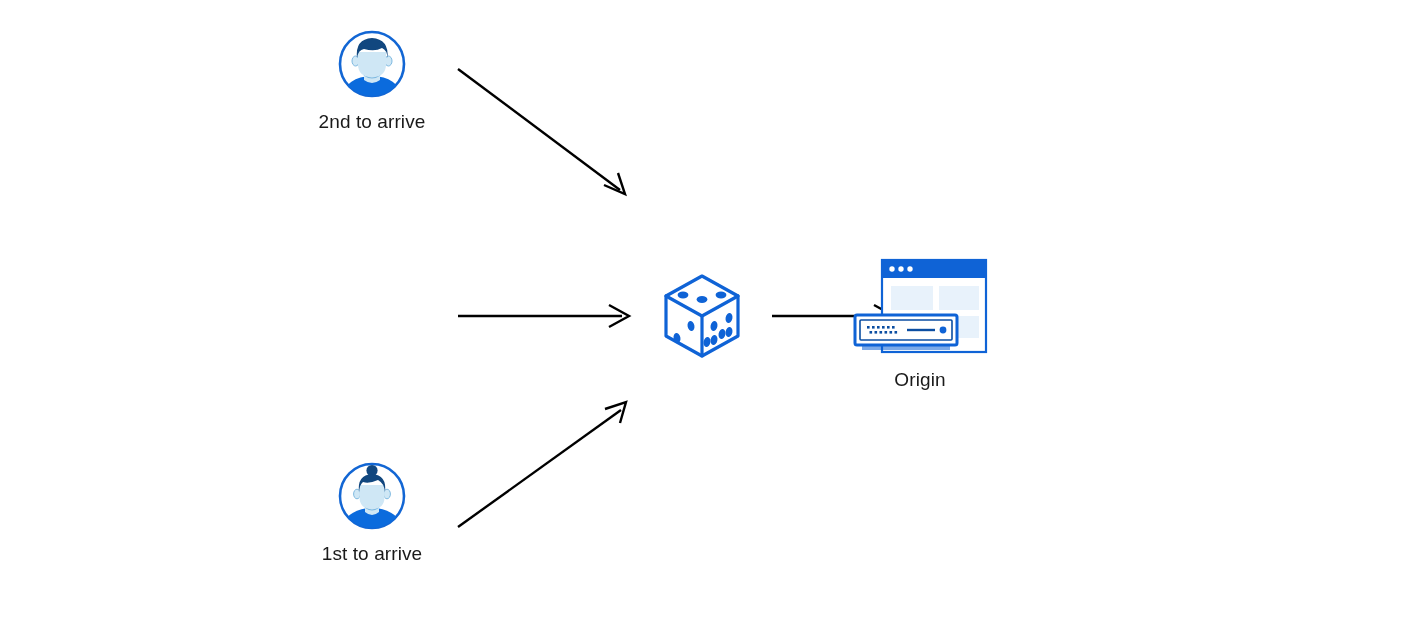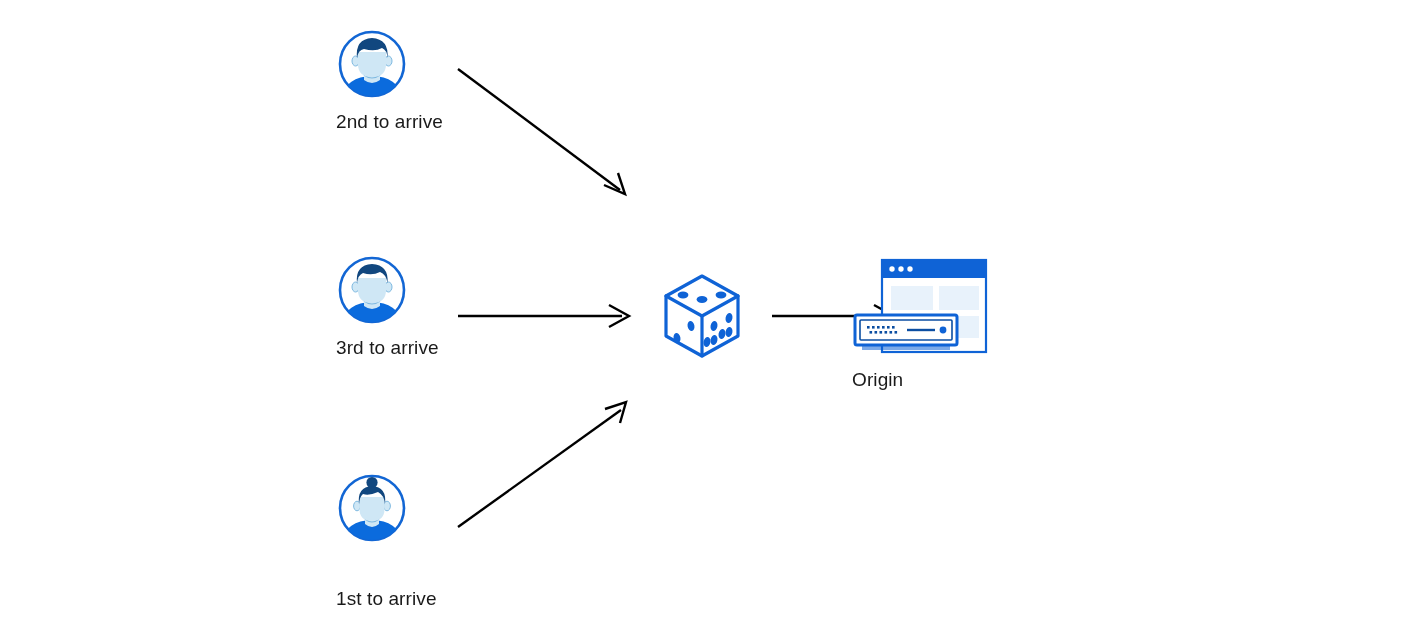"2nd to arrive" .node { align-items: none -> center }
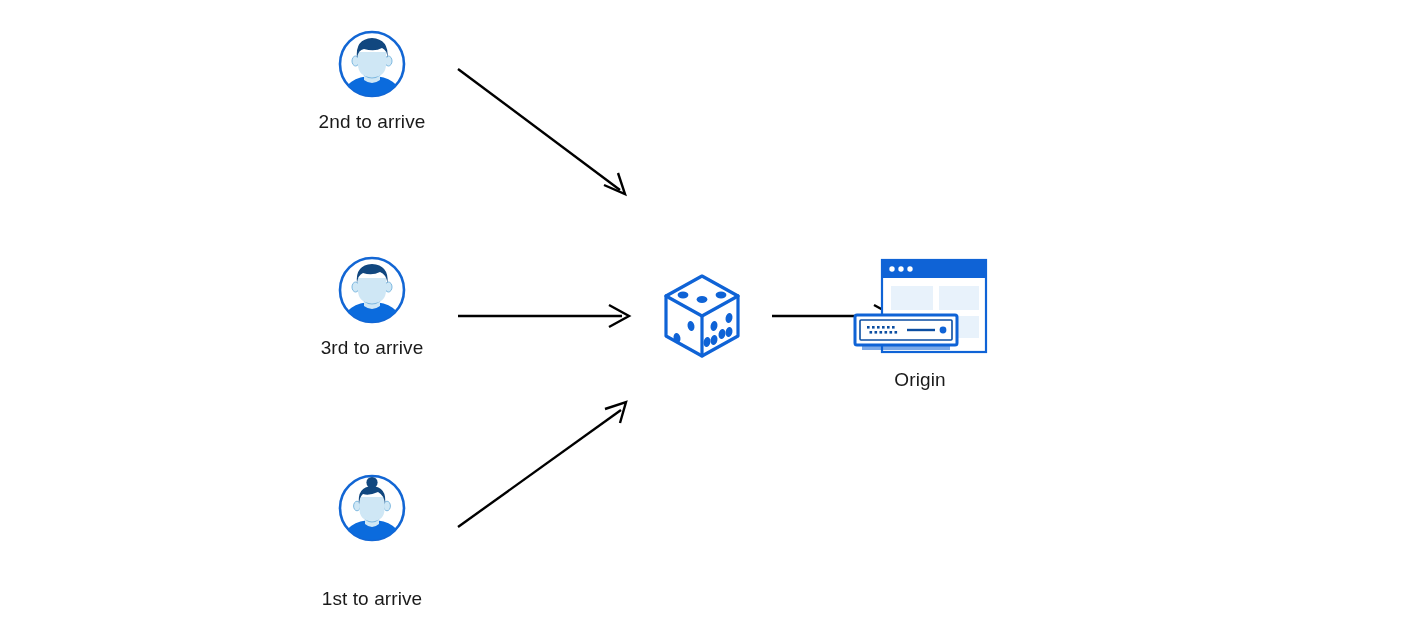"3rd to arrive" div.node { html: <div> <svg> <defs> <clipPath> <circle></circle> </clipPath> </defs> <circle></circle> <g> <path></path> <path></path> <path></path> <ellipse></ellipse> <ellipse></ellipse> <path></path> <path></path> </g> </svg> <div>3rd to arrive</div> </div> -> none }
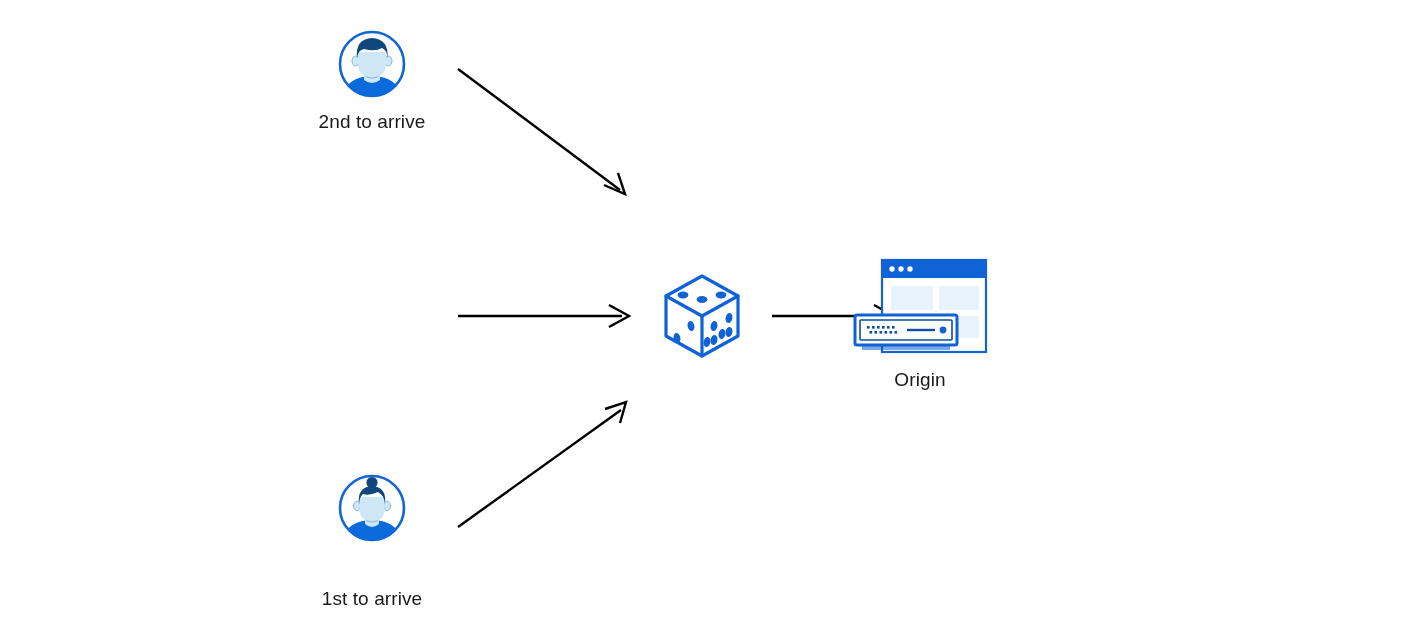"1st to arrive" div.node { gap: 33px -> none; top: 472px -> 460px }
